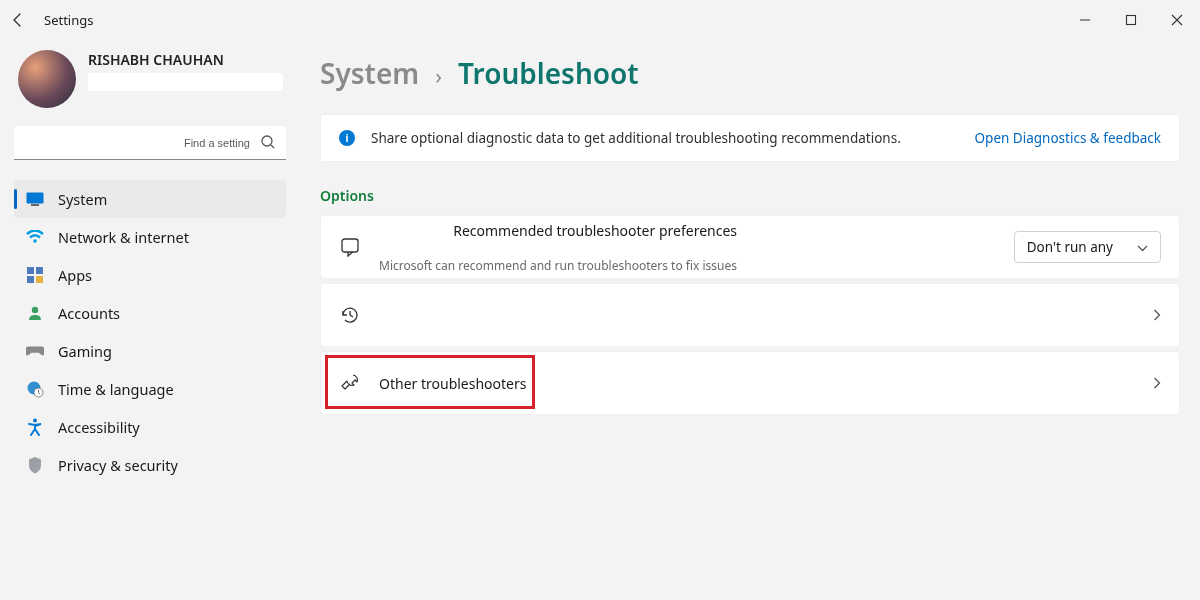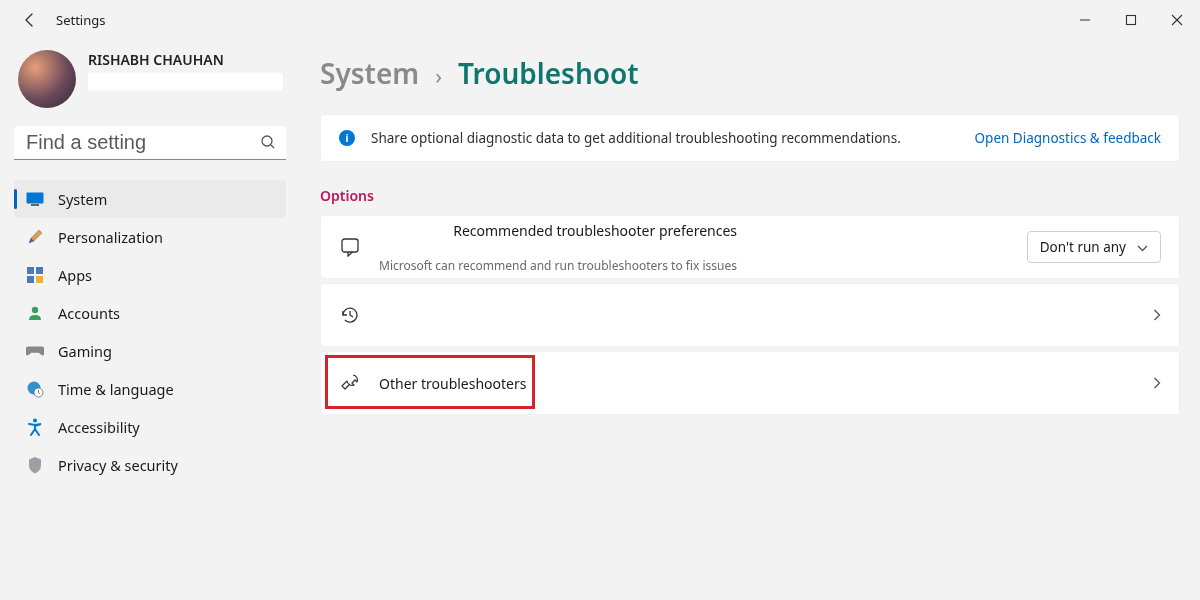"Settings" .titlebar { padding-left: 18px -> 6px }
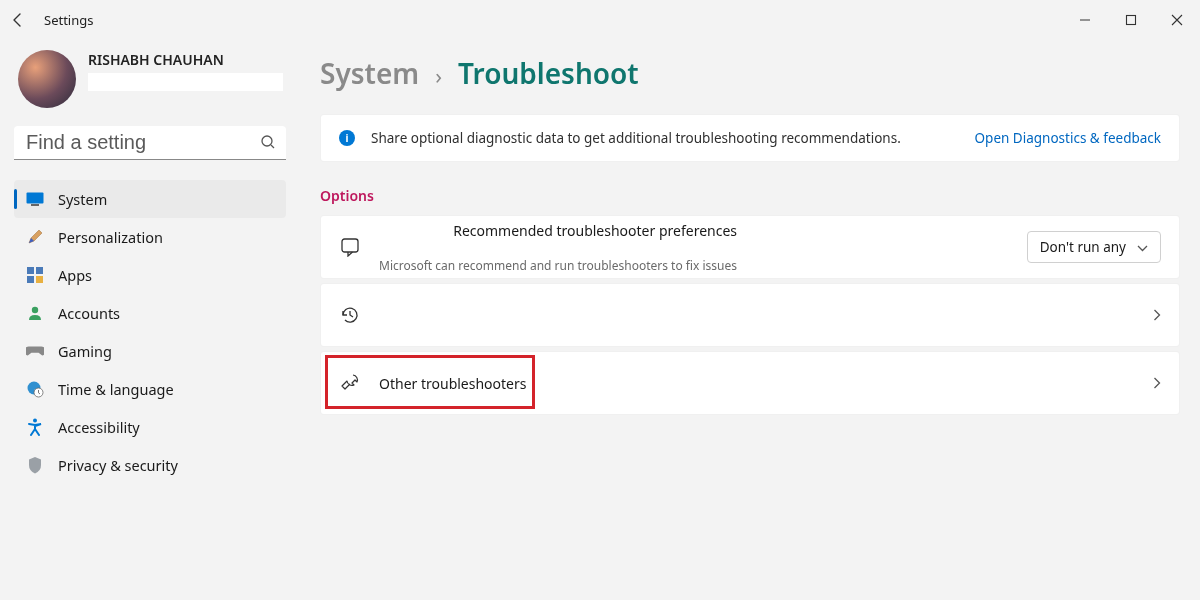"Find a setting" .search input { font-size: 20px -> 11px; text-align: none -> right }
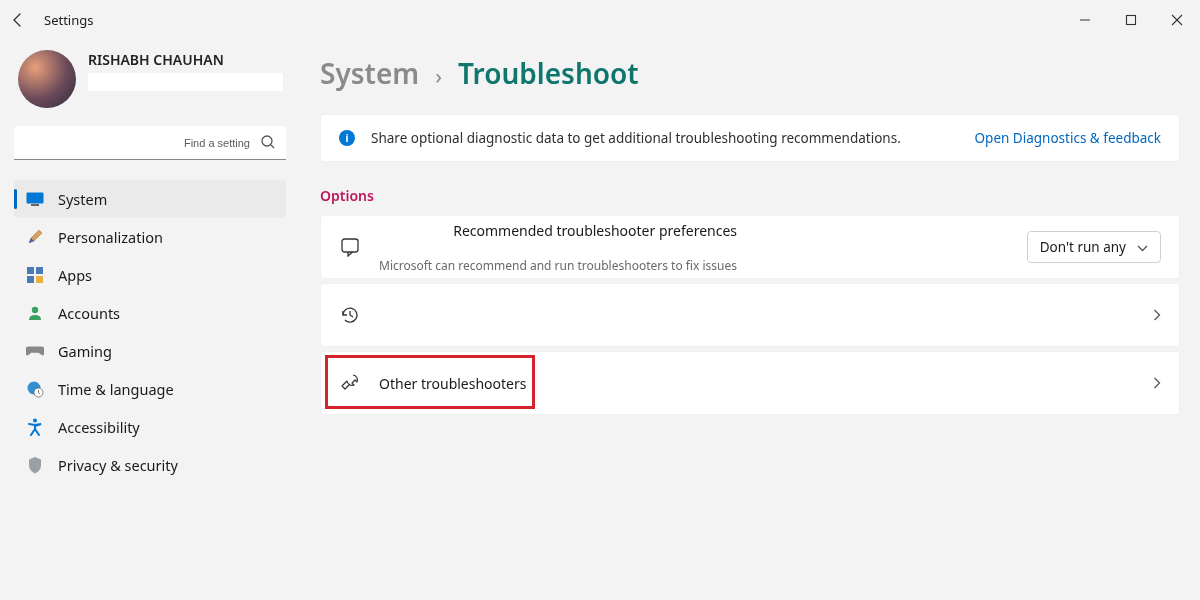"Options" .section-label { color: #be185d -> #15803d }
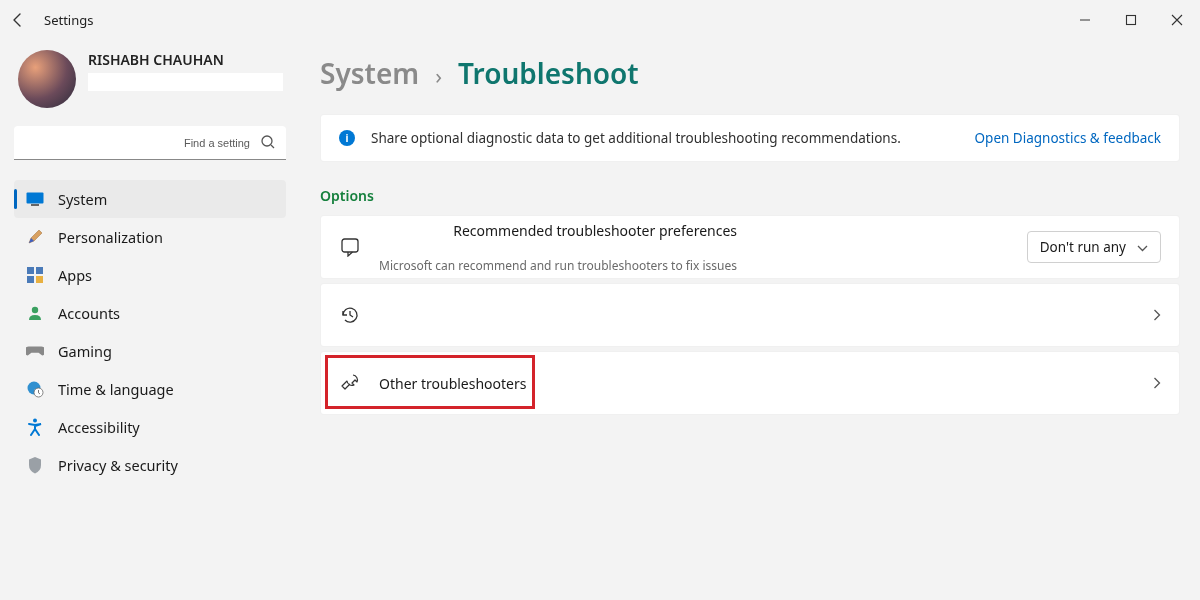"Network & internet" li.nav-item { html: none -> <li> <span> <svg> <path></path> <path></path> <circle></circle> </svg> </span> <span>Network &amp; internet</span> </li> }
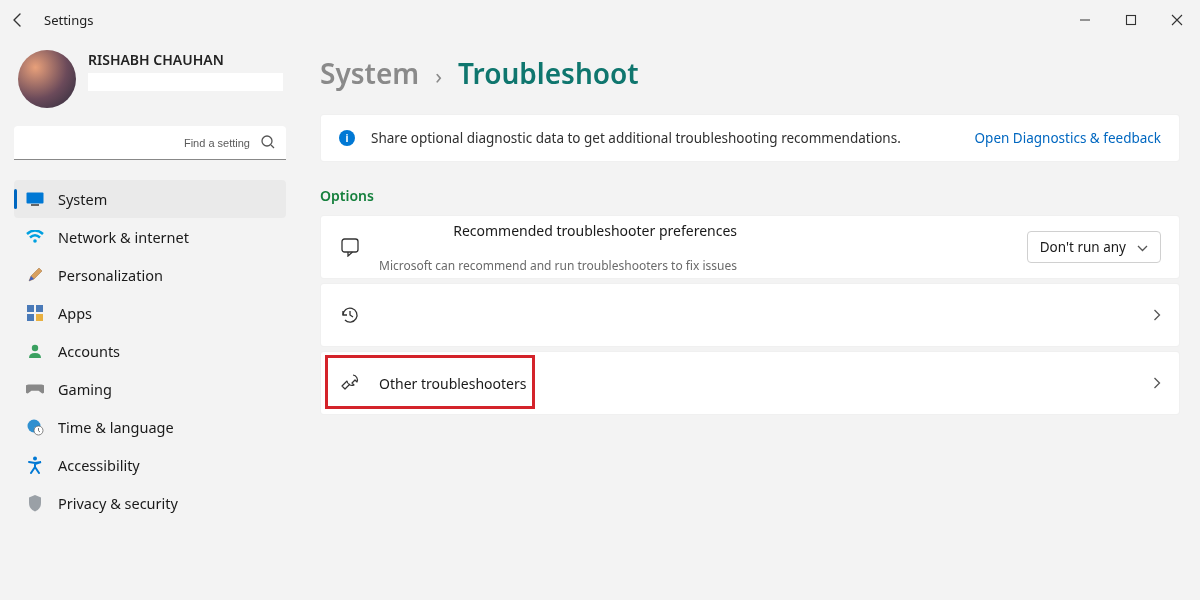"Don't run any" .dropdown { gap: 11px -> 24px }
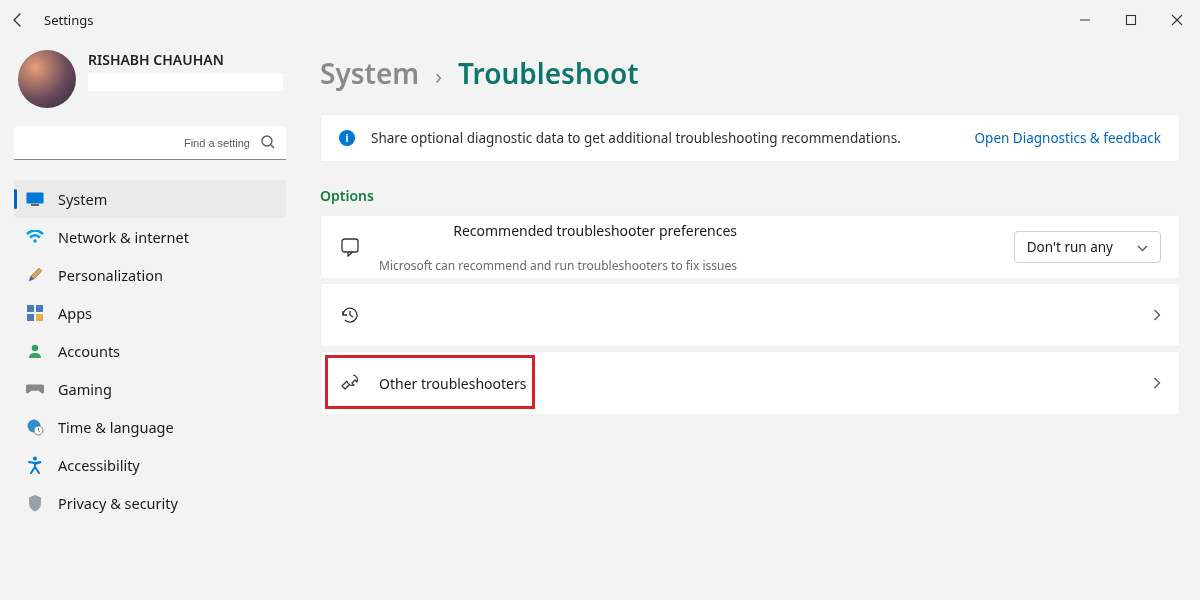"Personalization" li.nav-item { html: <li> <span> <svg> <path></path> <path></path> </svg> </span> <span>Personalization</span> </li> -> none }
